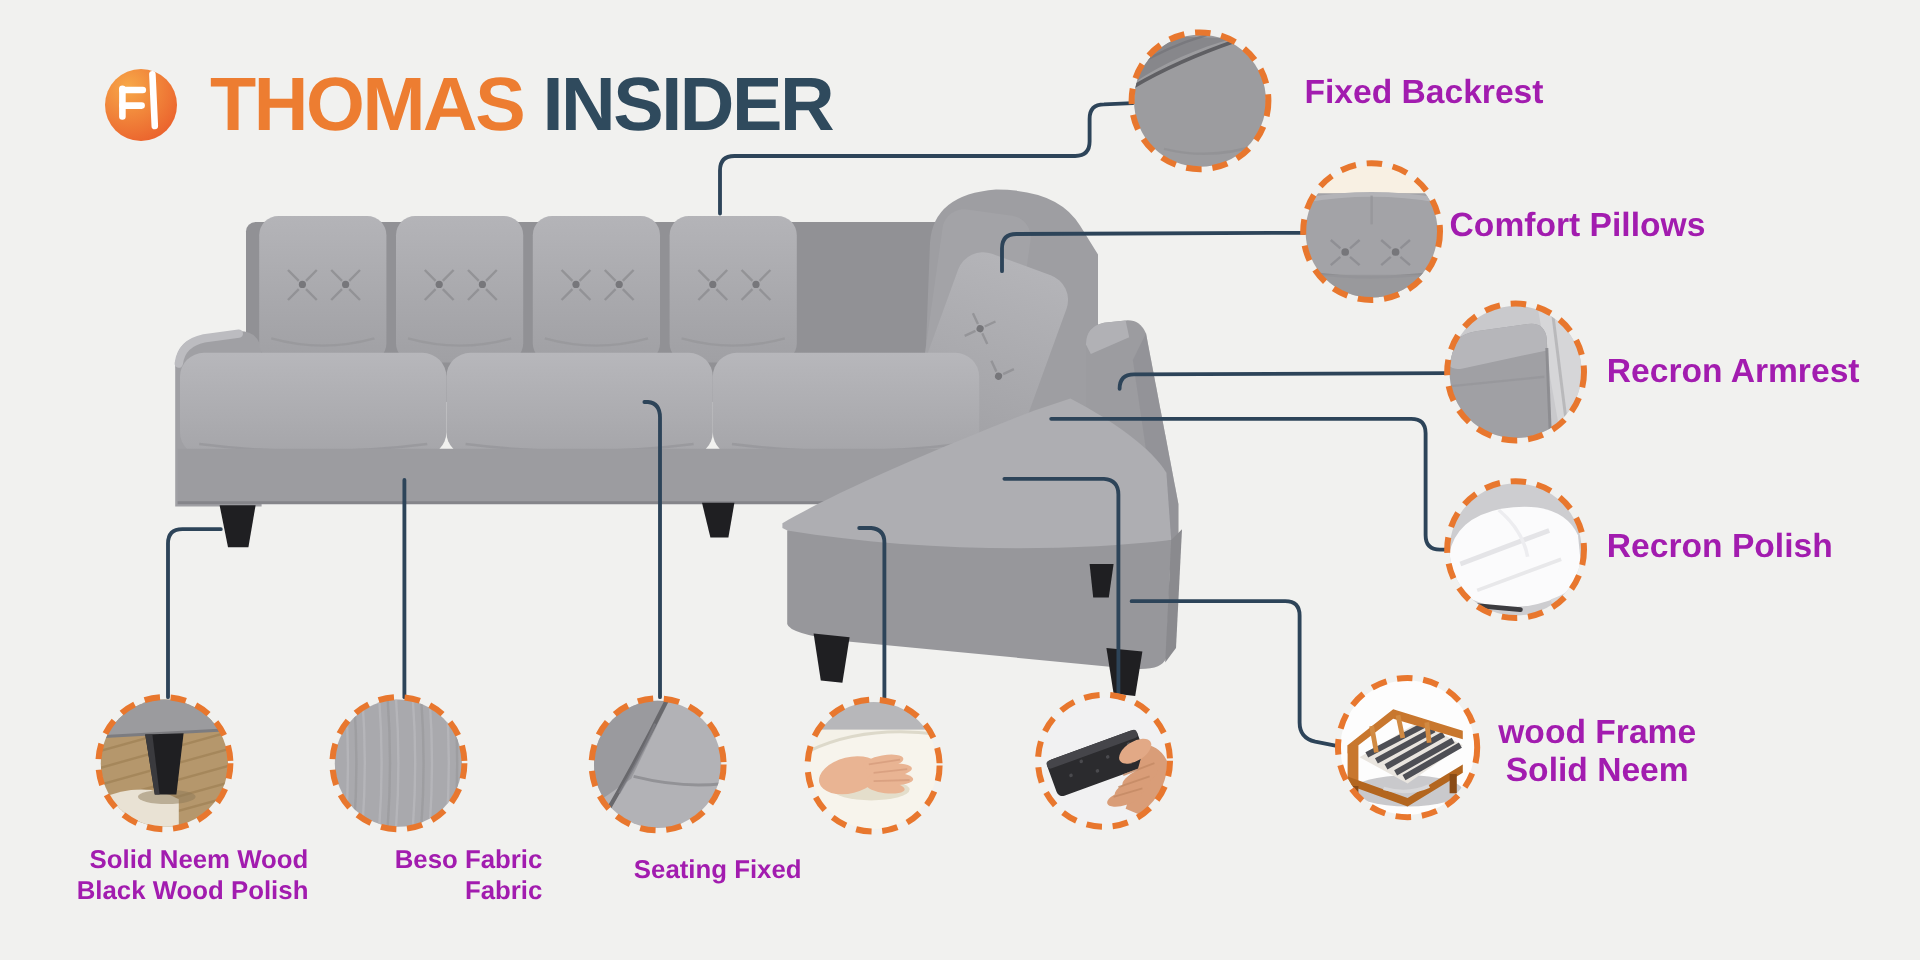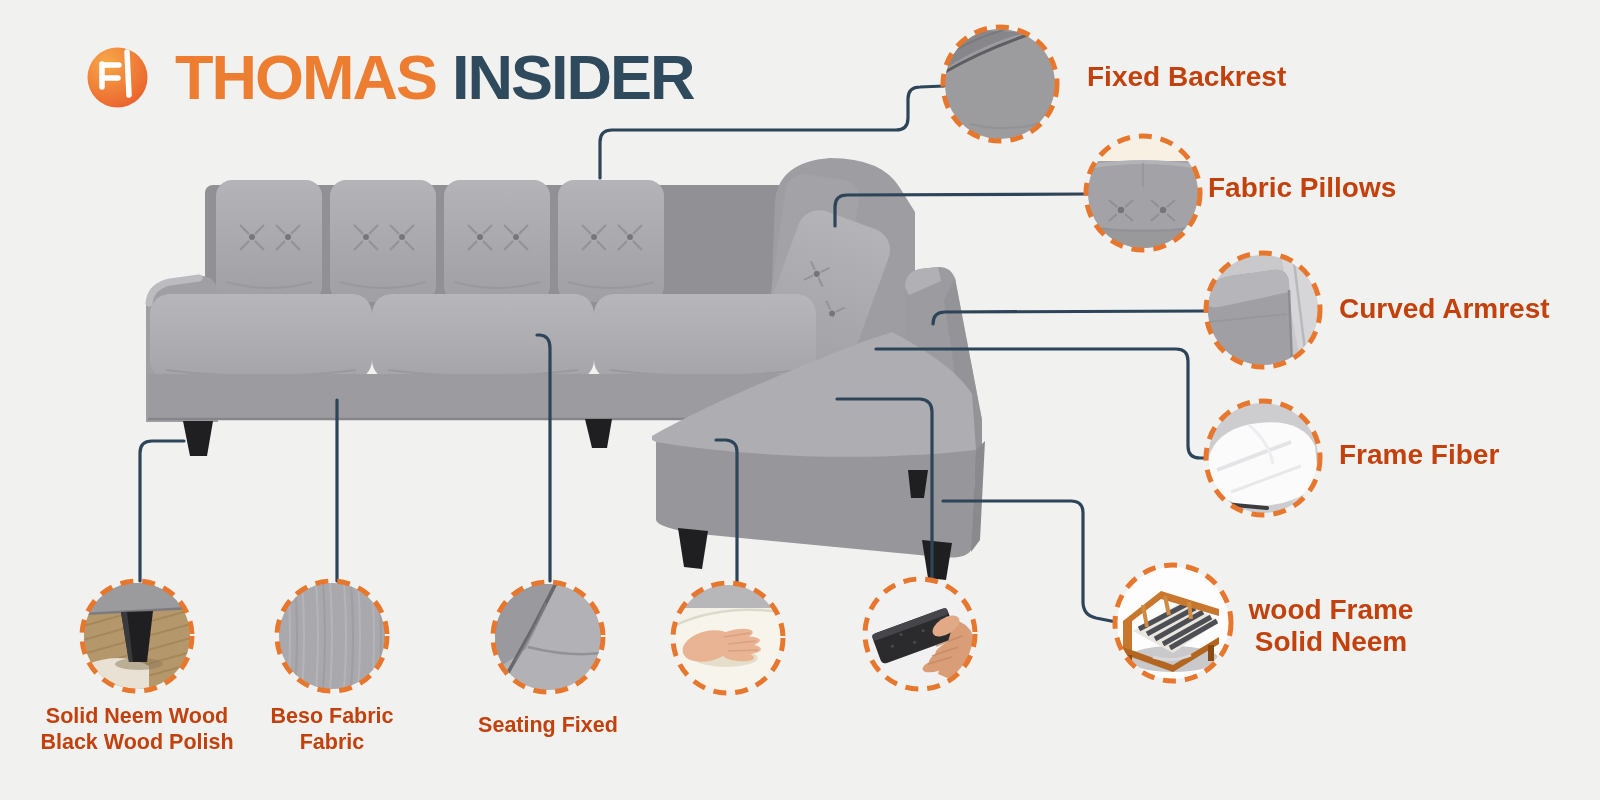"THOMAS INSIDER" .brand { top: 46px -> 56px }
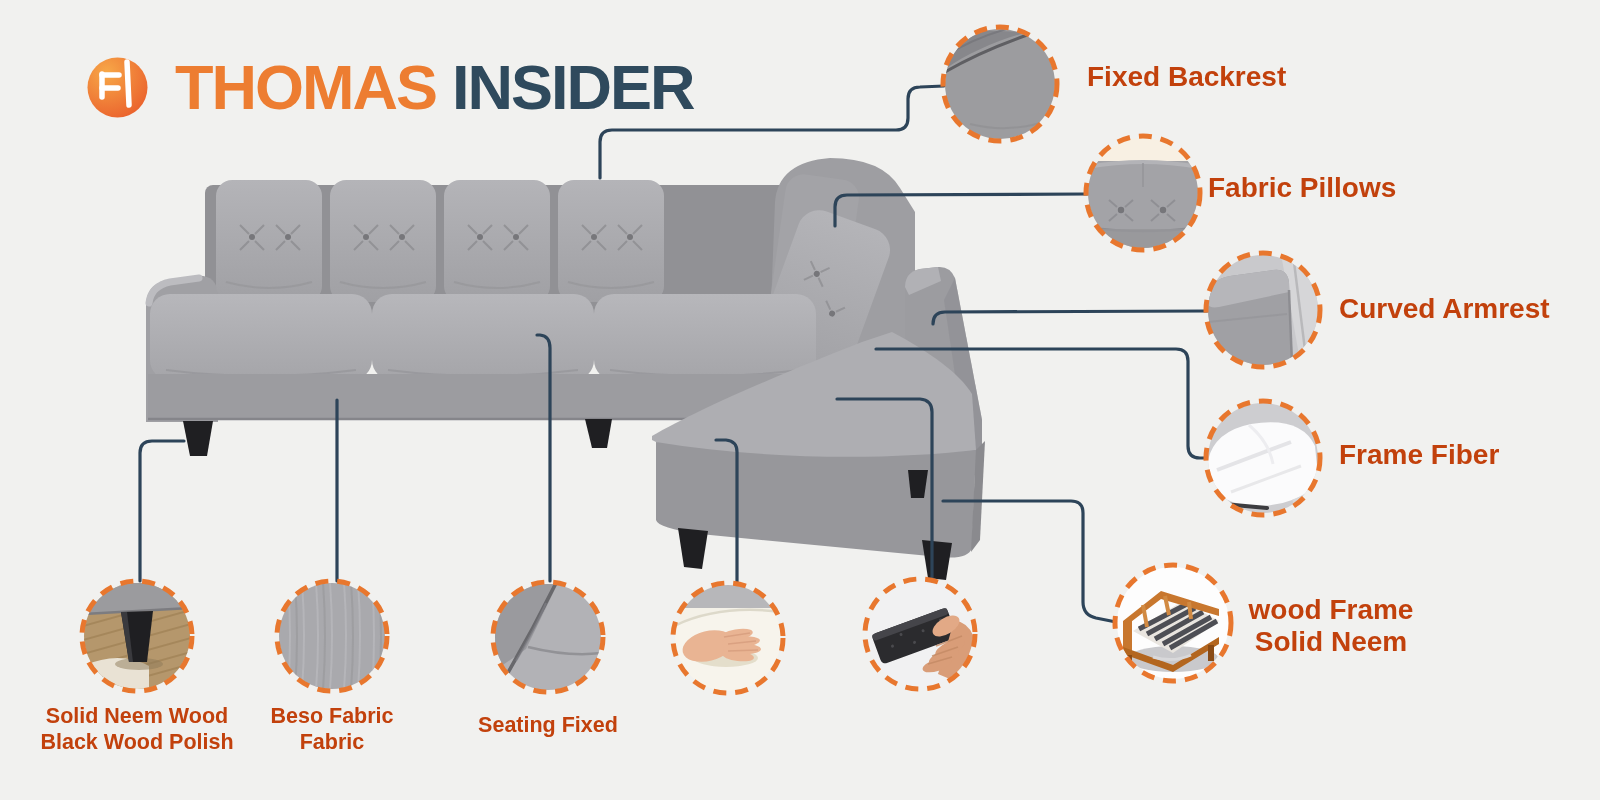"Fixed Backrest" .feat-label { color: #c2410c -> #a21caf }
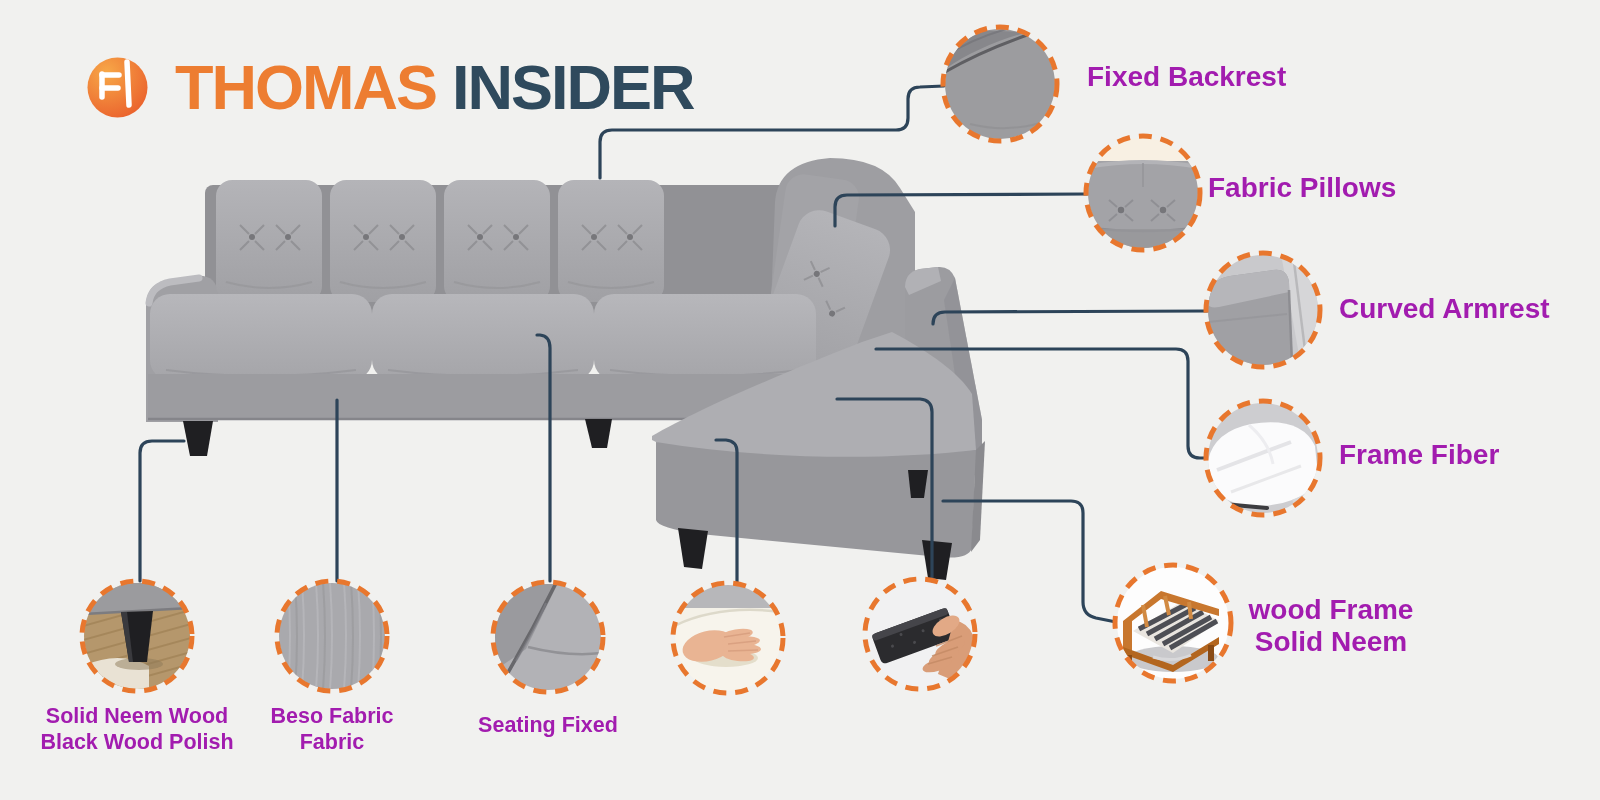"Fabric Pillows" div.feat-label { text: Fabric -> Comfort }
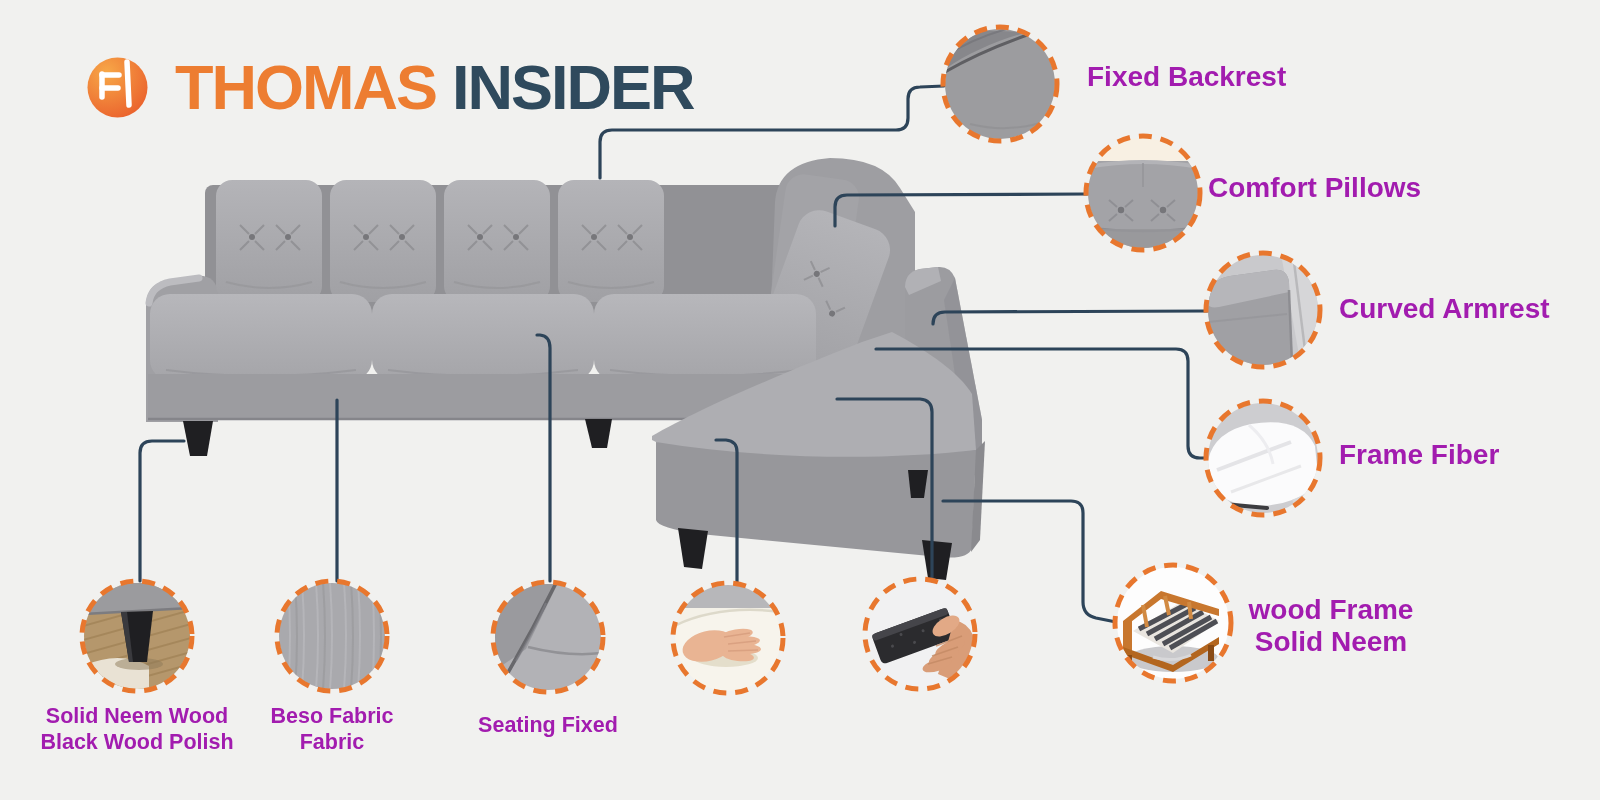"Curved Armrest" div.feat-label { text: Curved -> Recron }
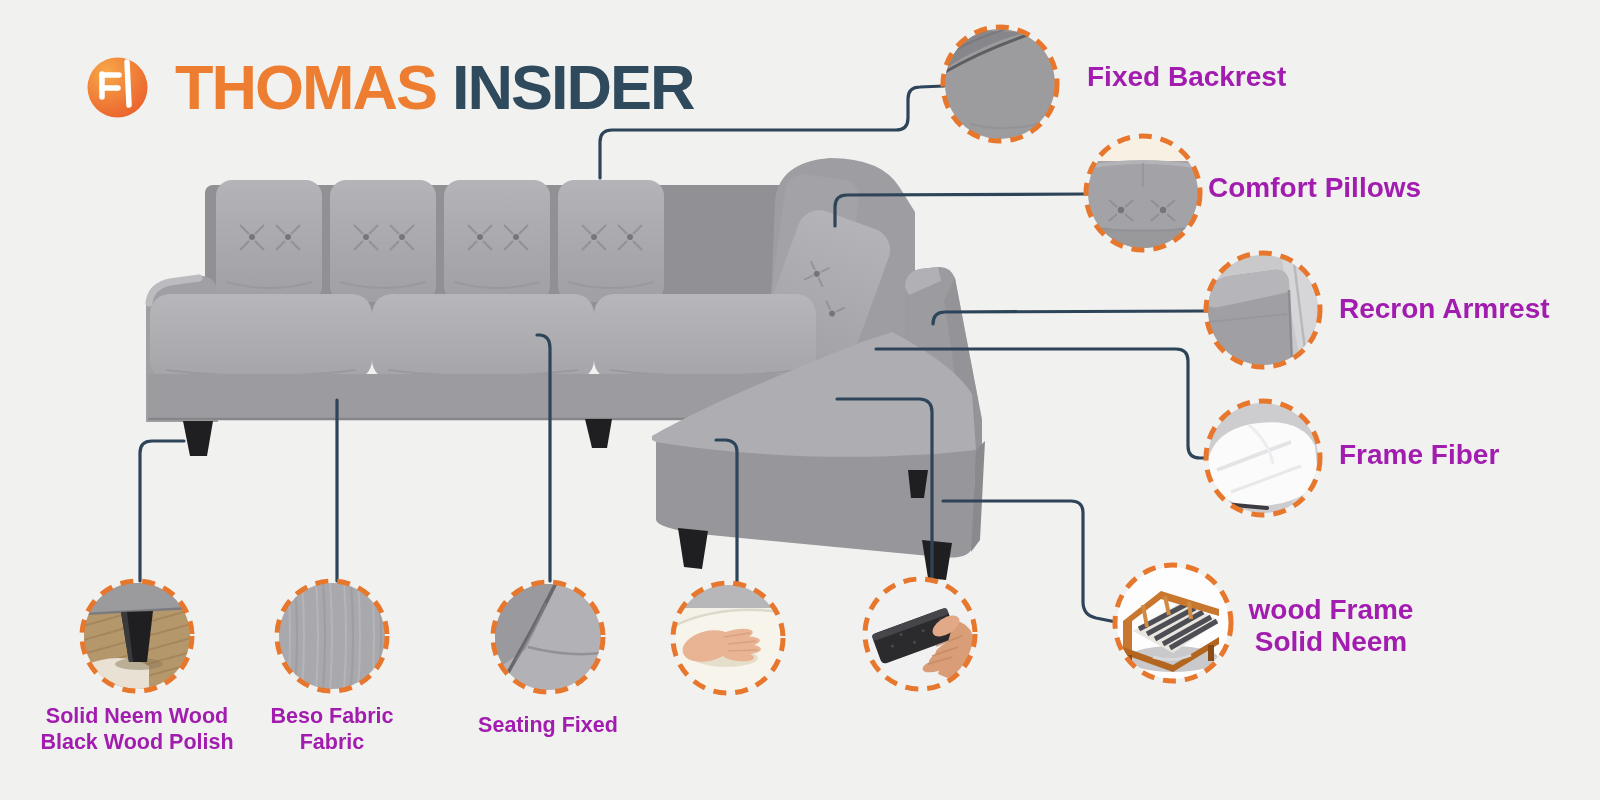"Frame Fiber" div.feat-label { text: Frame Fiber -> Recron Polish }
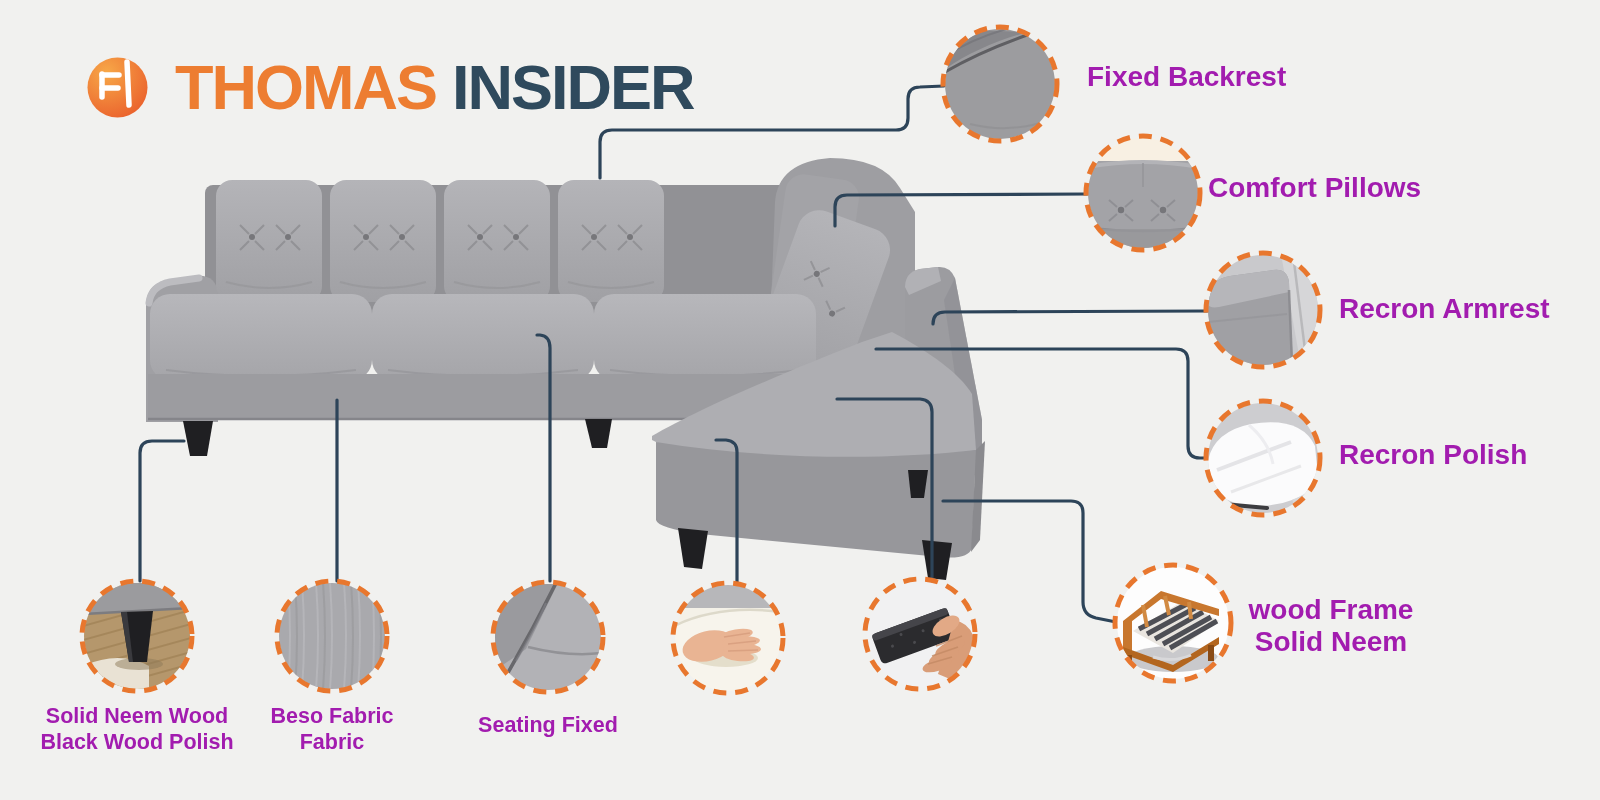"Solid Neem Wood" .label-bottom { text-align: center -> right }
